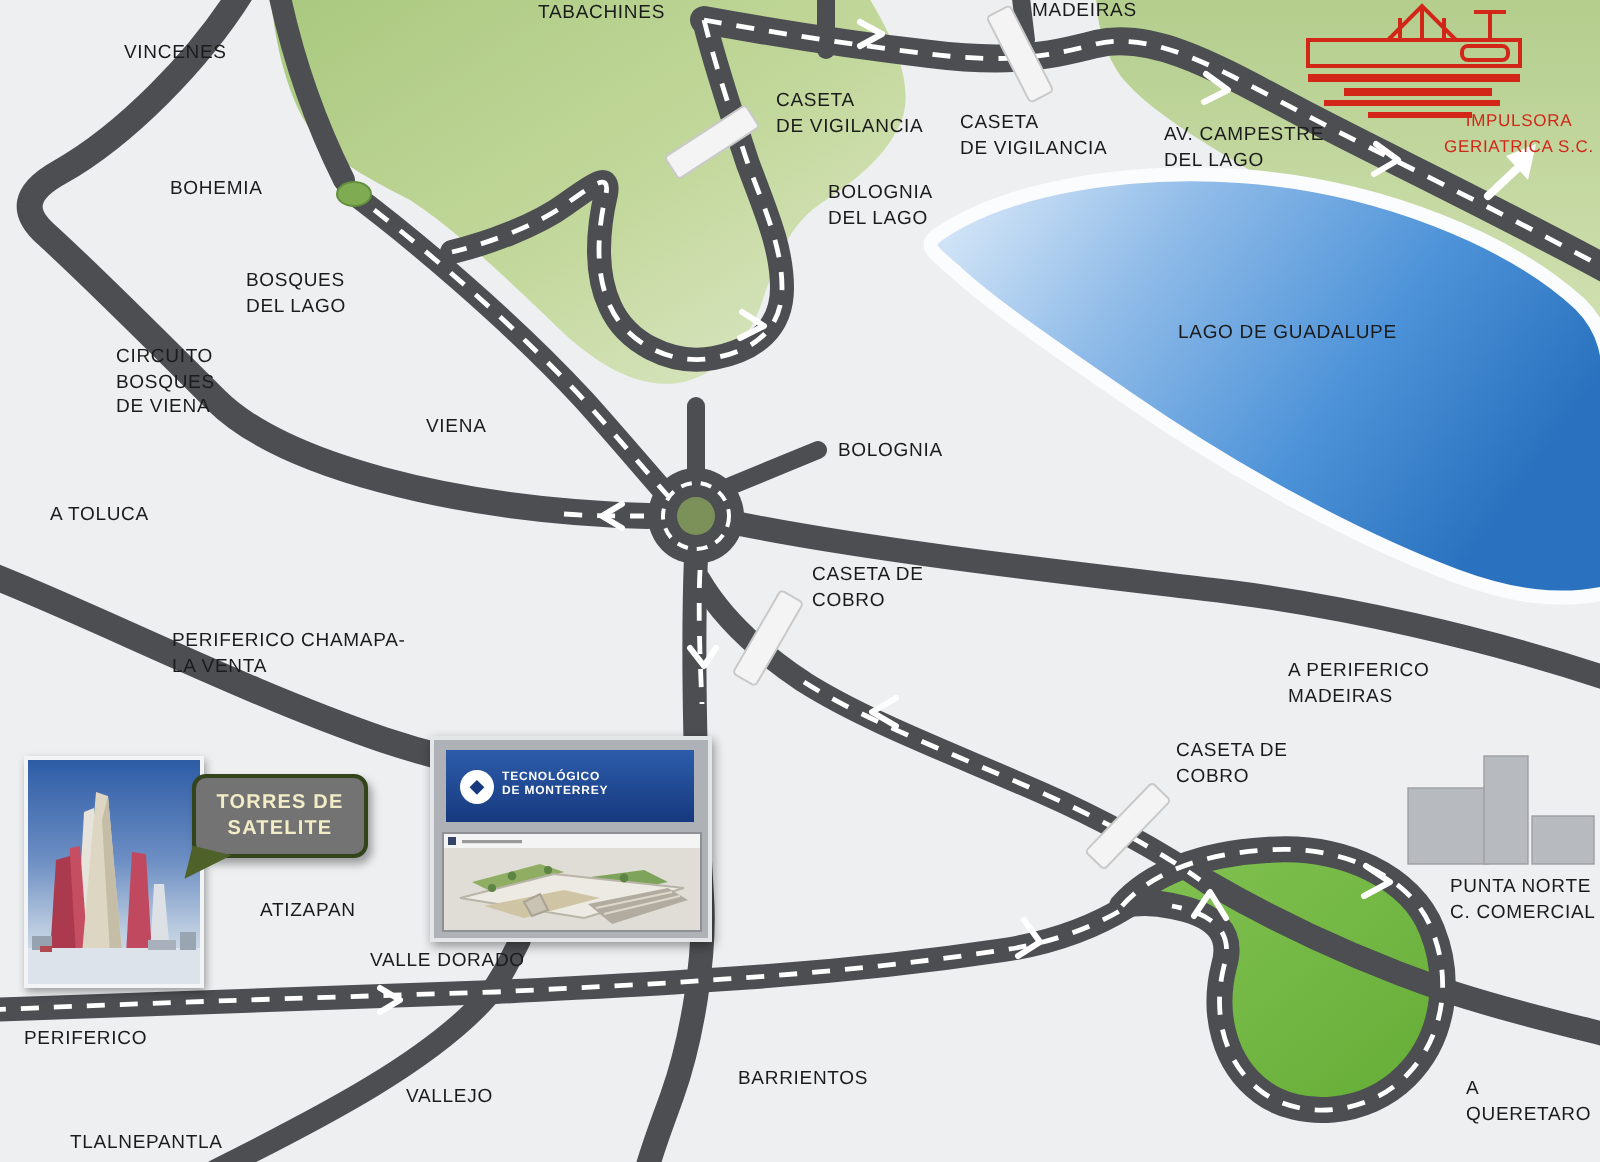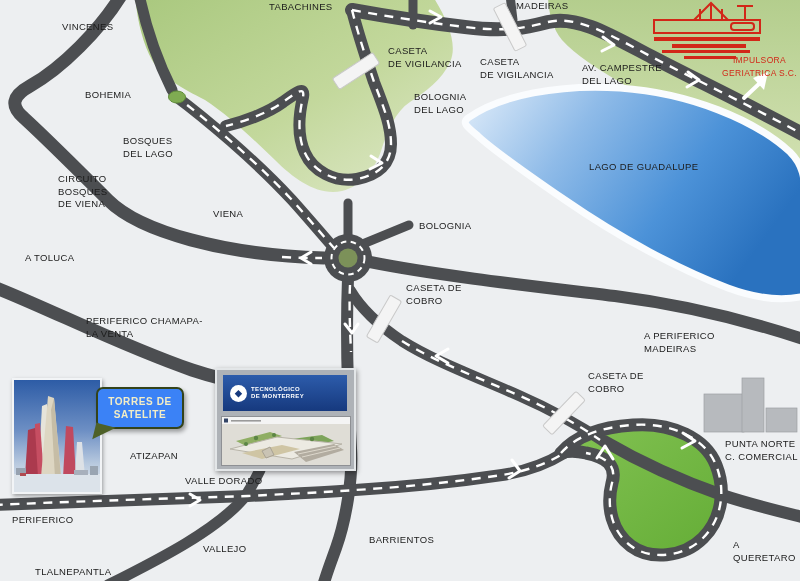"TORRES DE" .bubble { background: #3b82f6 -> #737373 }
